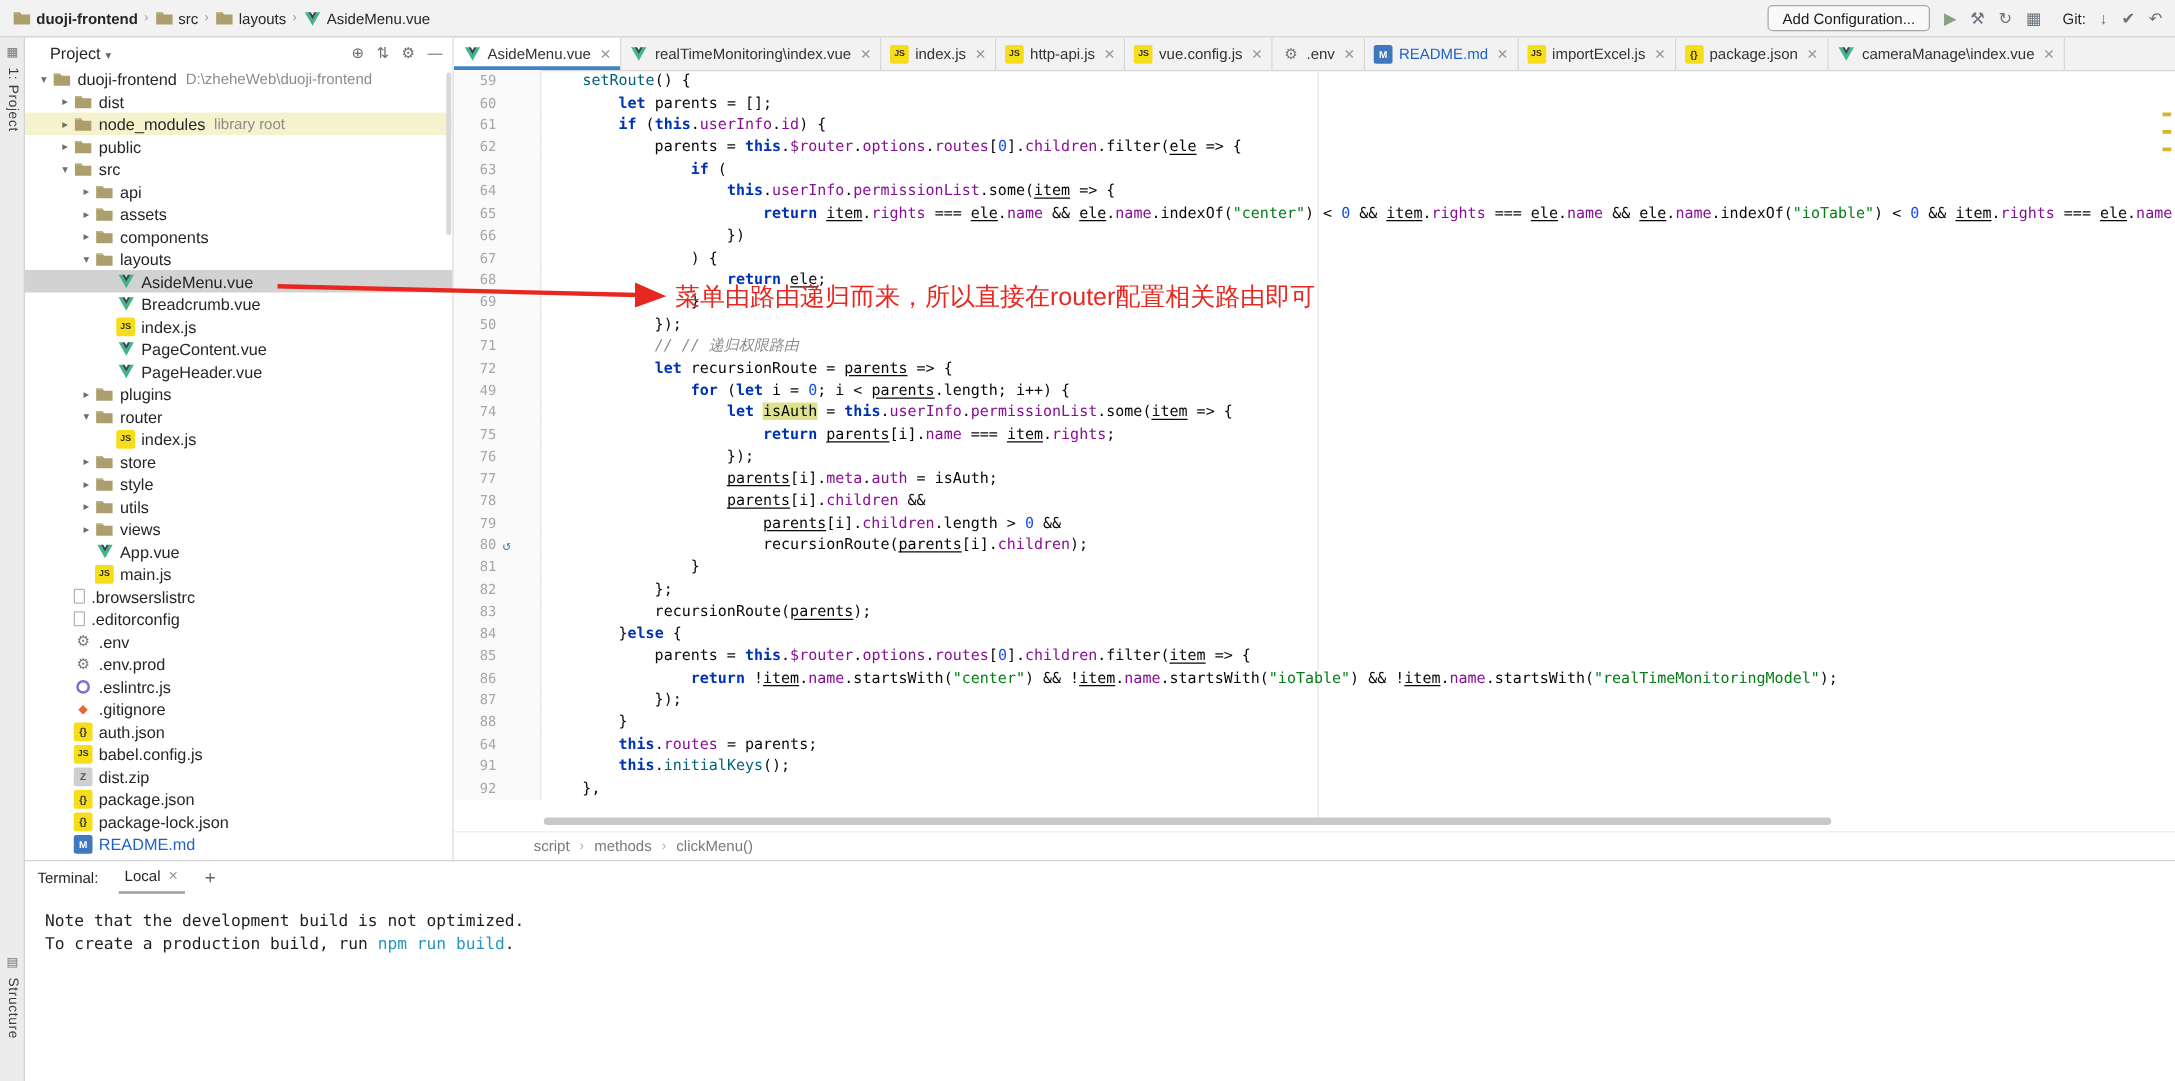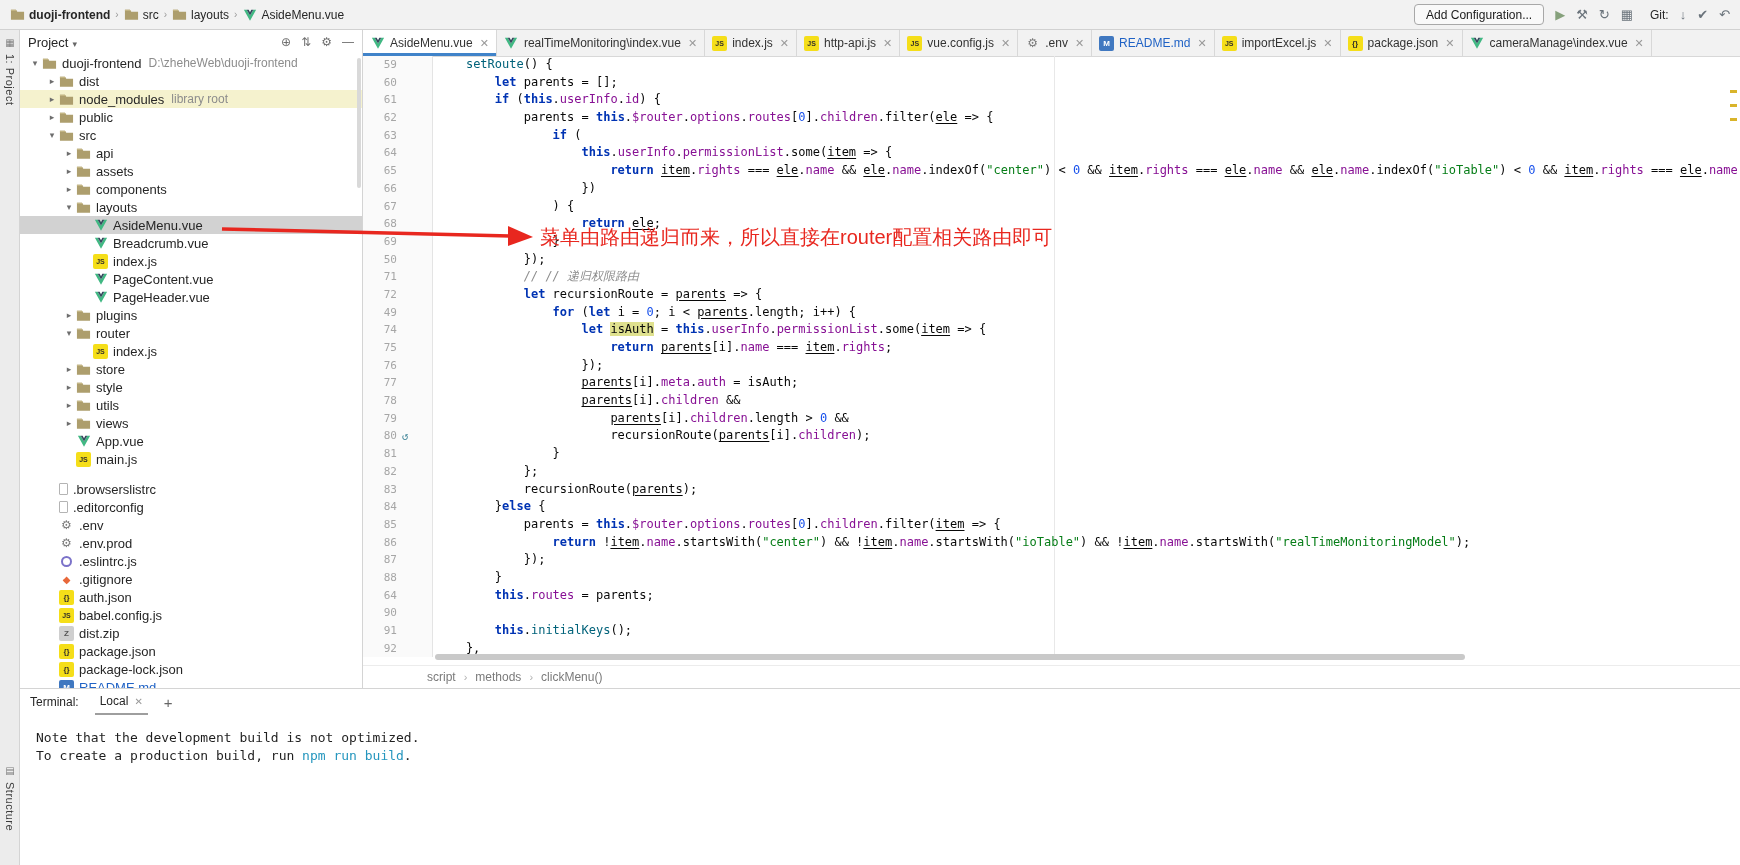"Project ▾" .proj-header { padding: 0 8px 0 8px -> 0 8px 0 20px }
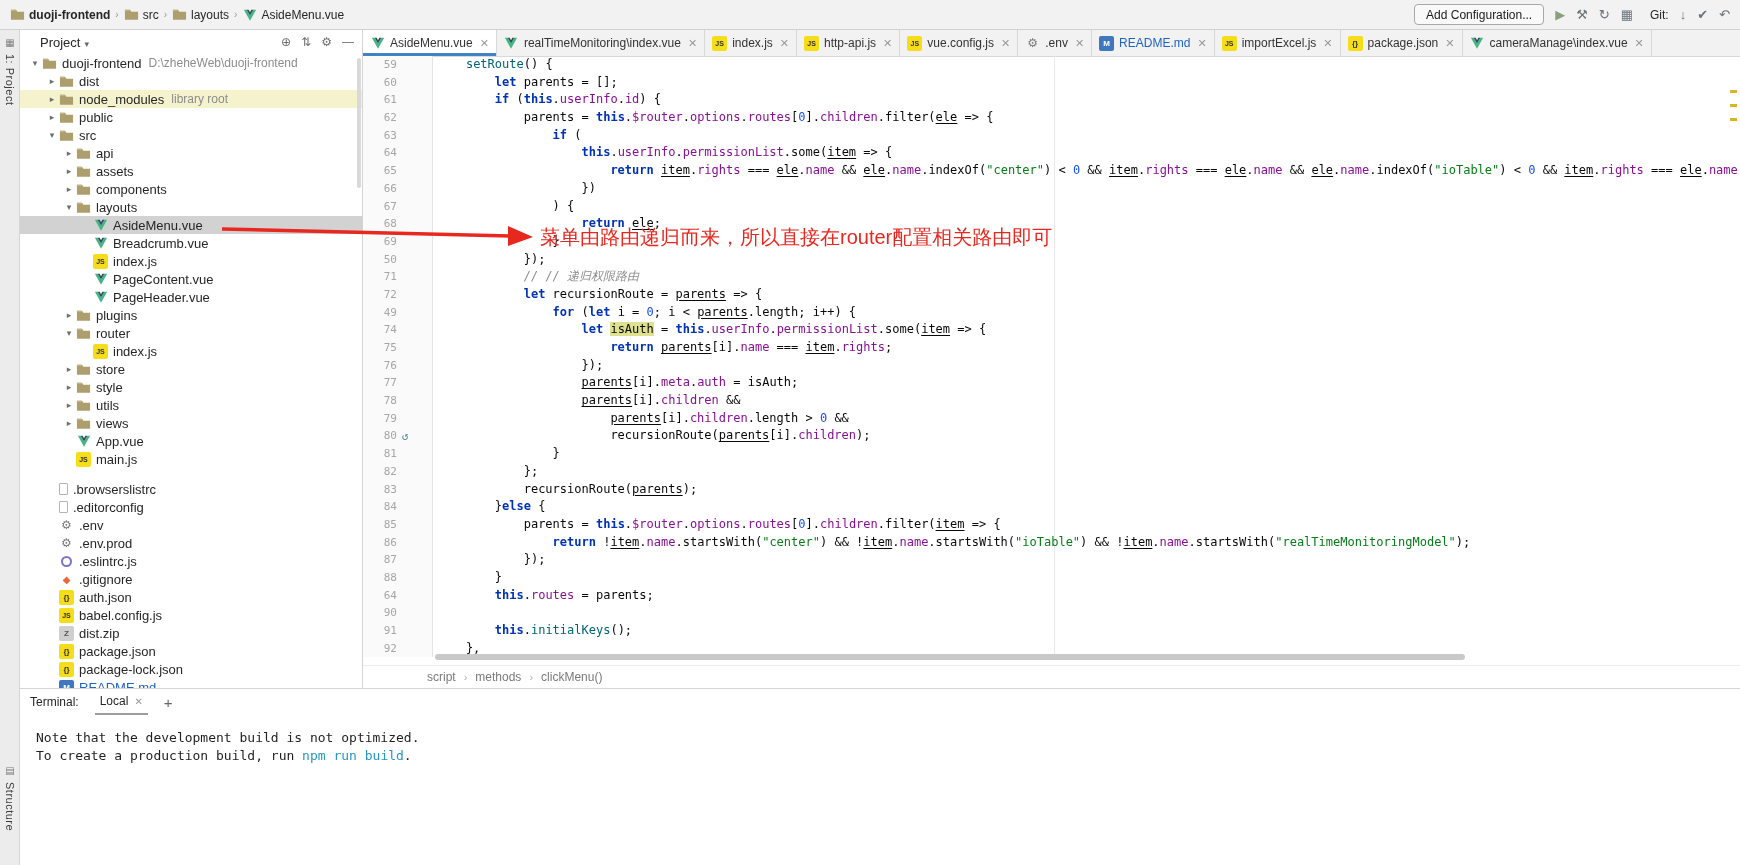".browserslistrc" div.tree-row { margin-top: 12px -> none }
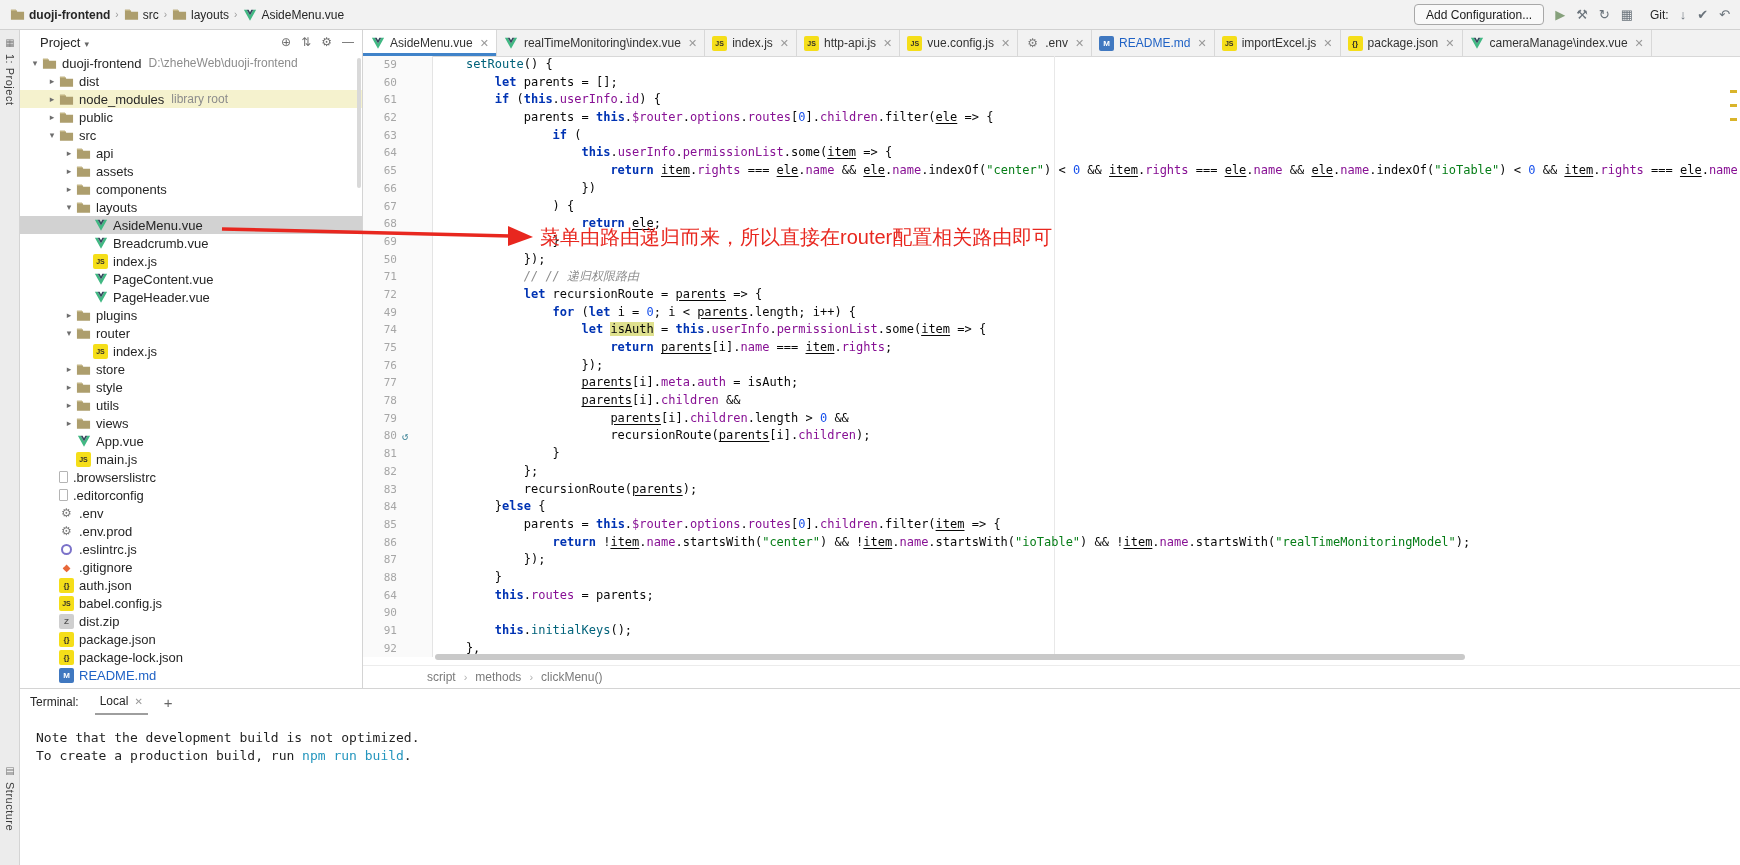"90" div.cl { html: <div> <span> <span>90</span> <span></span> </span> <span><span></span></span> </div> -> none }
